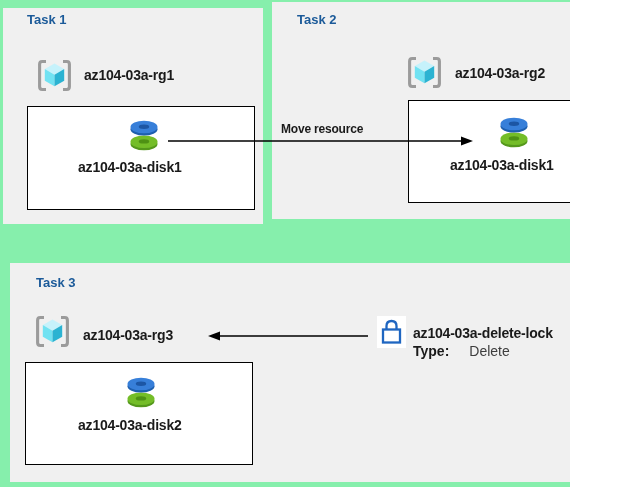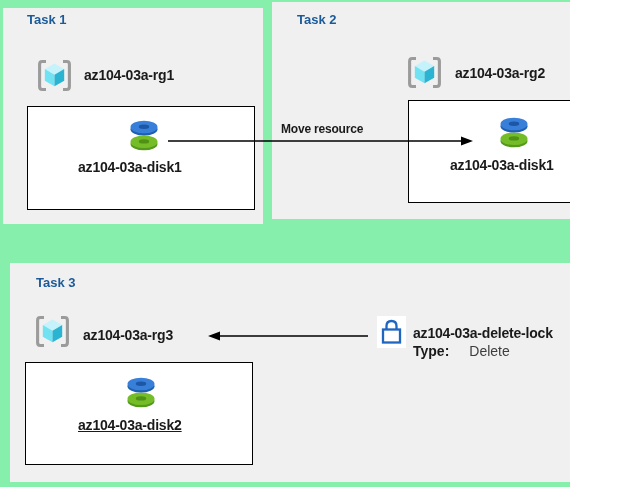"az104-03a-disk2" div.res-label { text-decoration: underline -> none }
